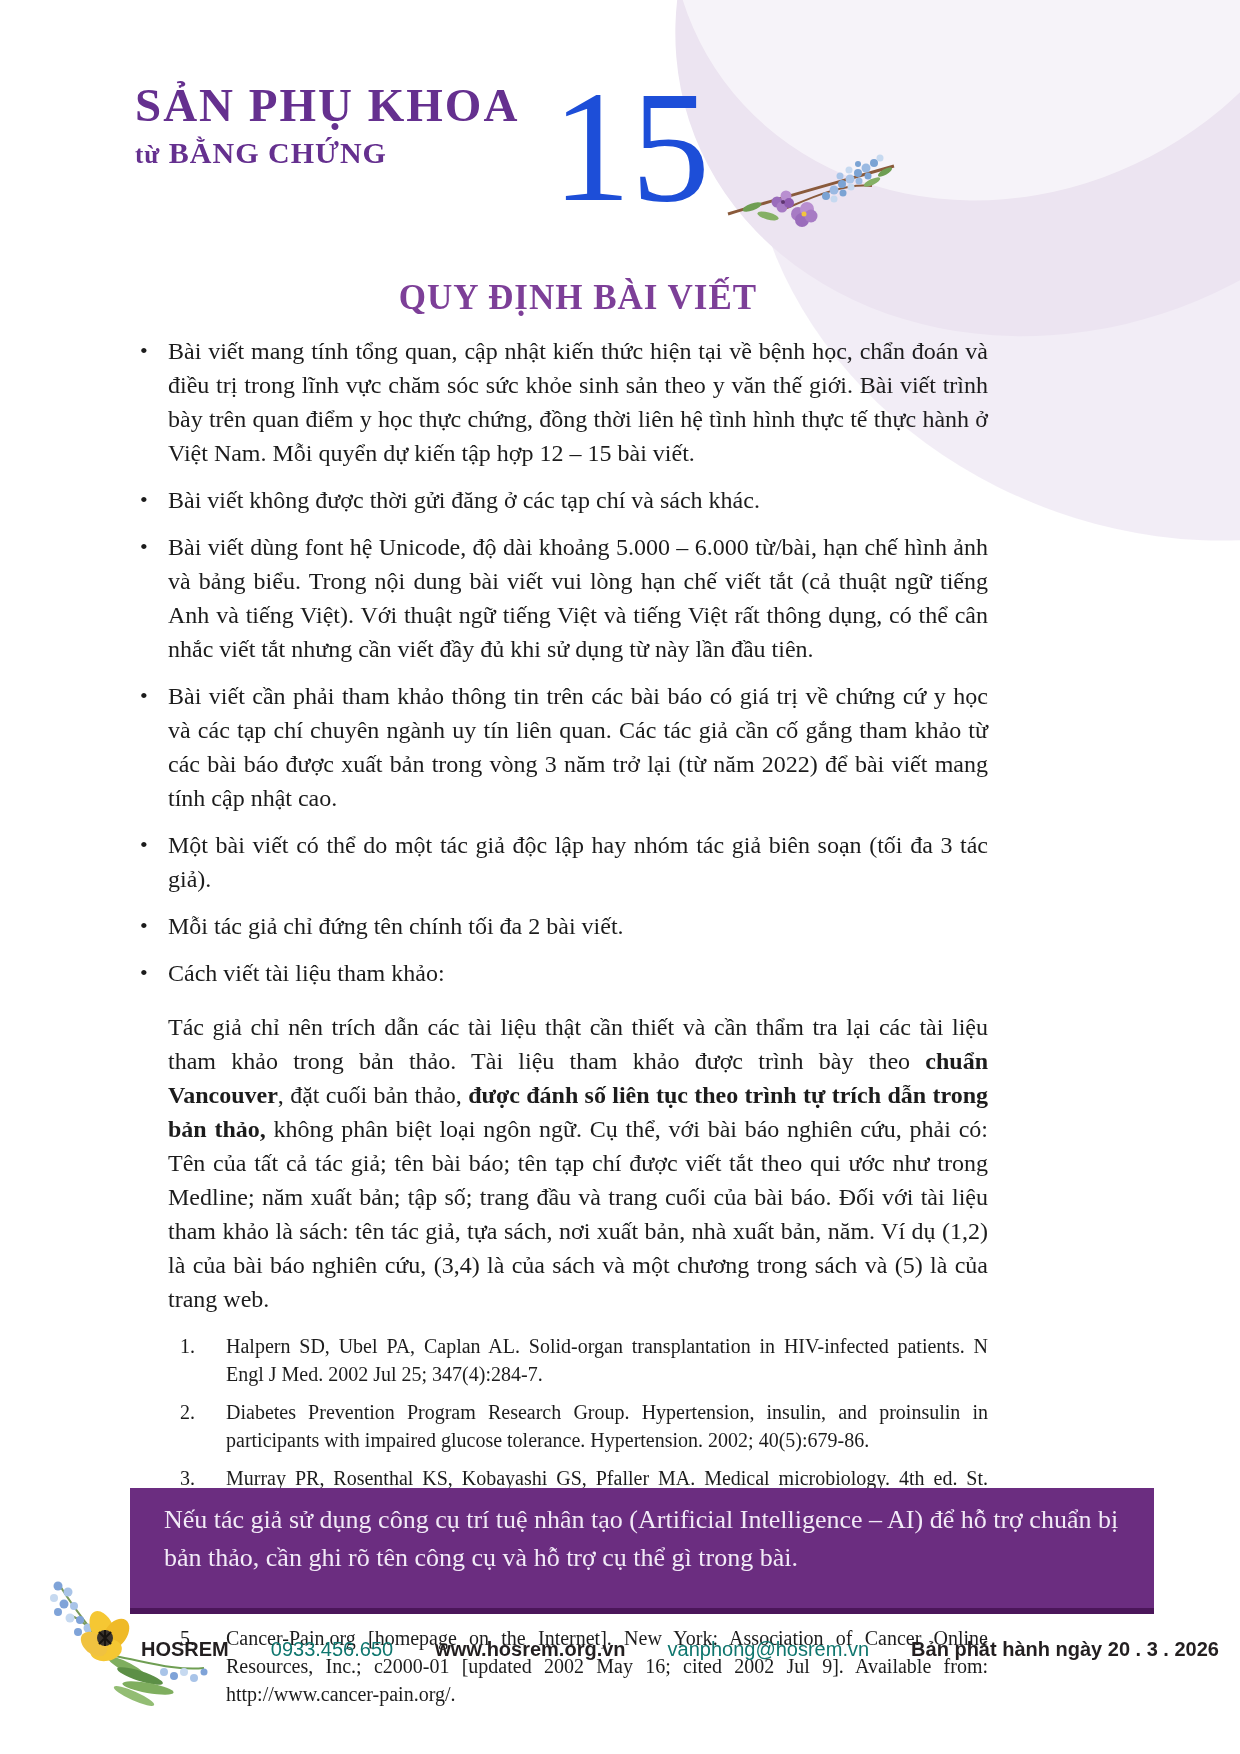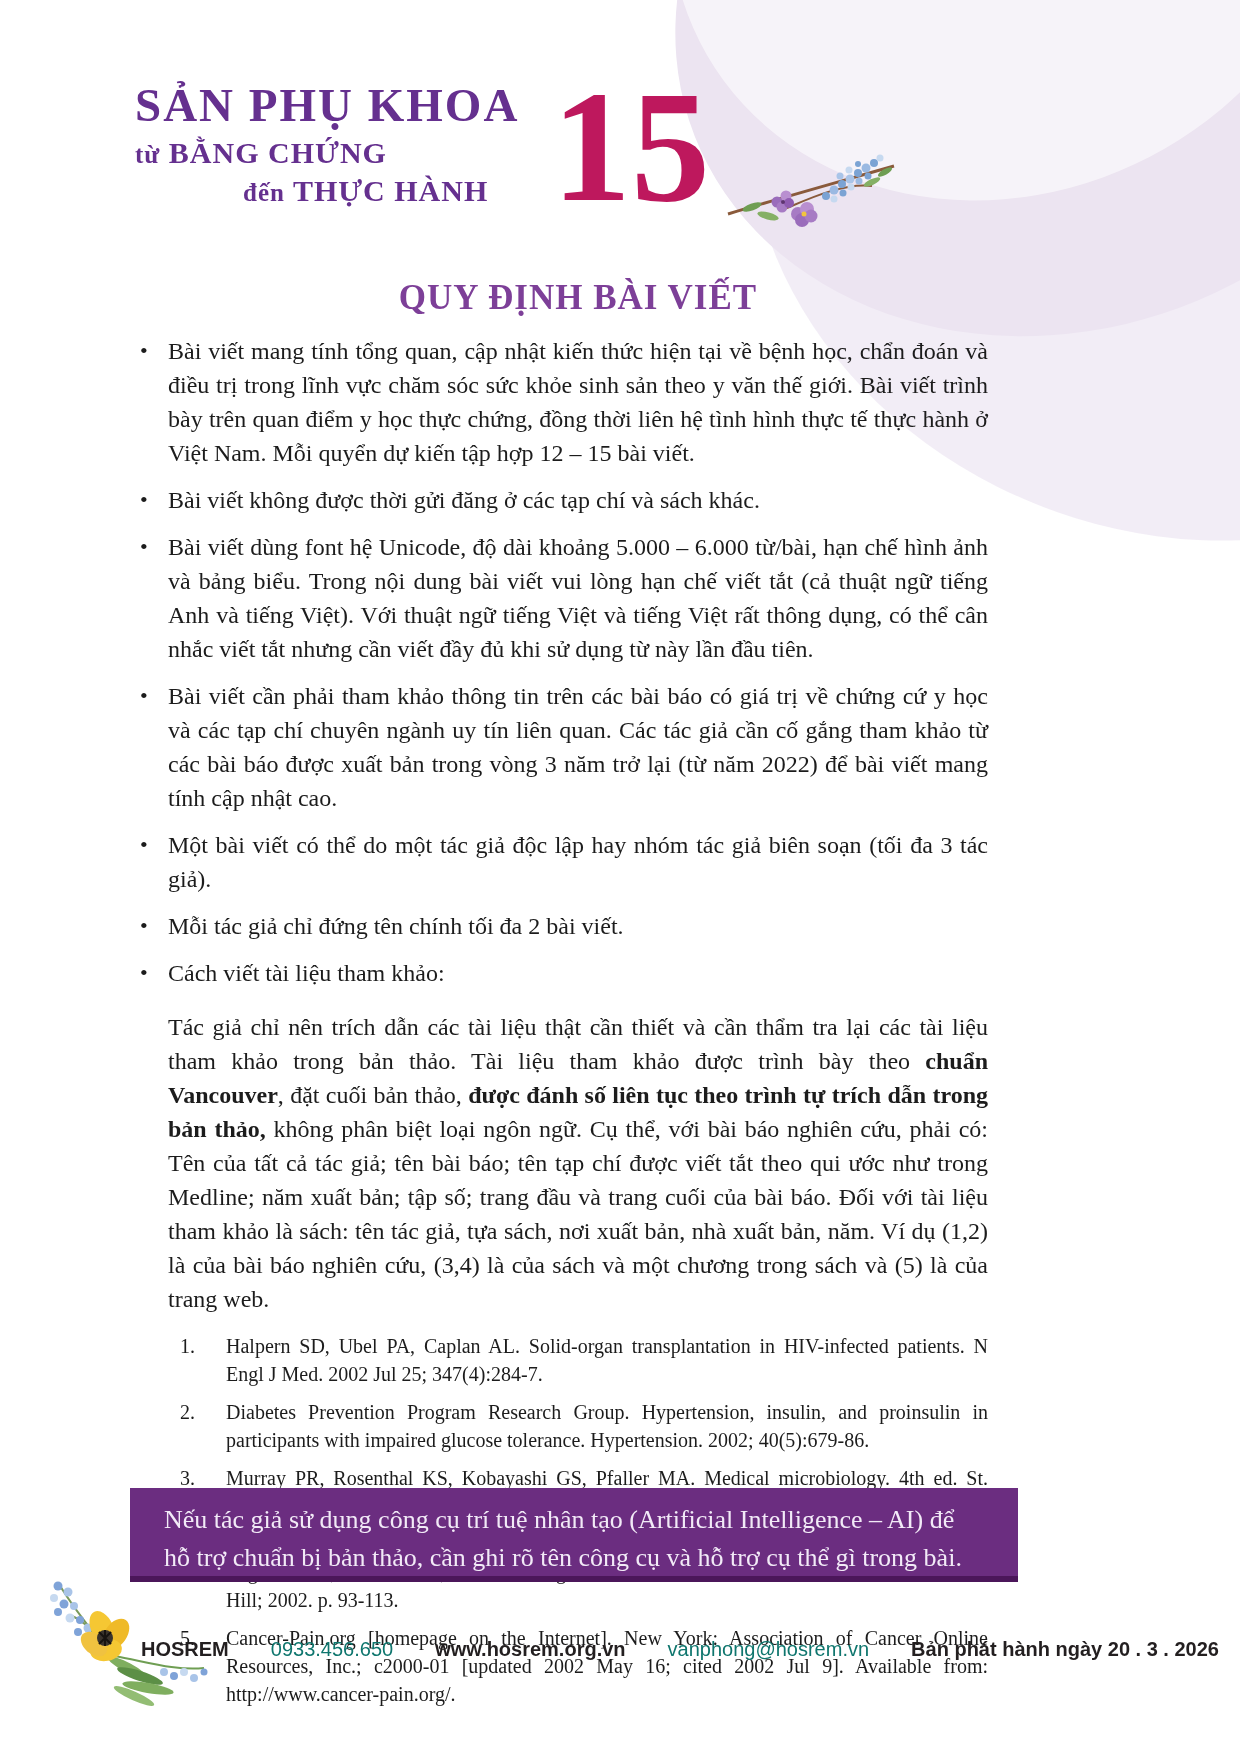"đến THỰC HÀNH" div.mast-t3 { html: <div><span>đến</span> <span>THỰC HÀNH</span></div> -> none }
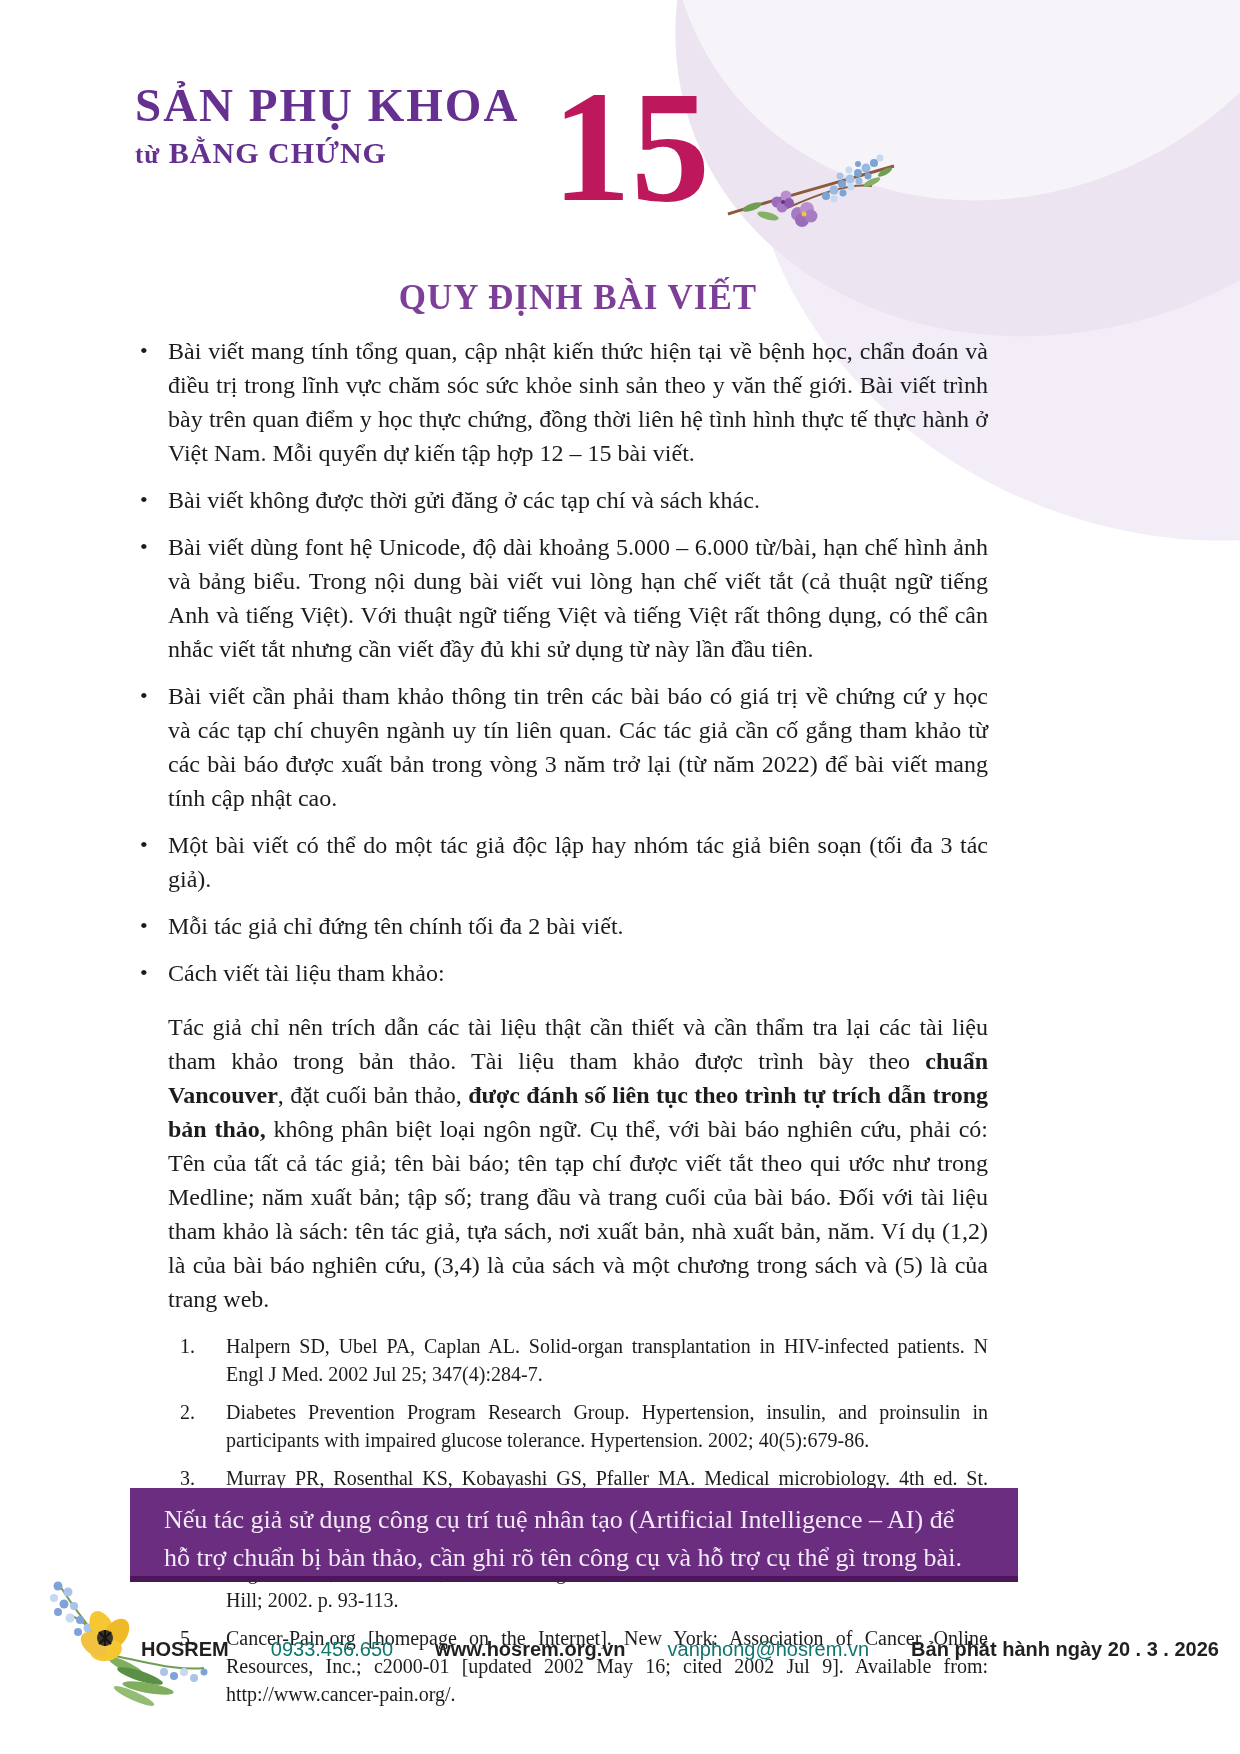"15" .issue-number { color: #be185d -> #1d4ed8; font-weight: 700 -> 400 }
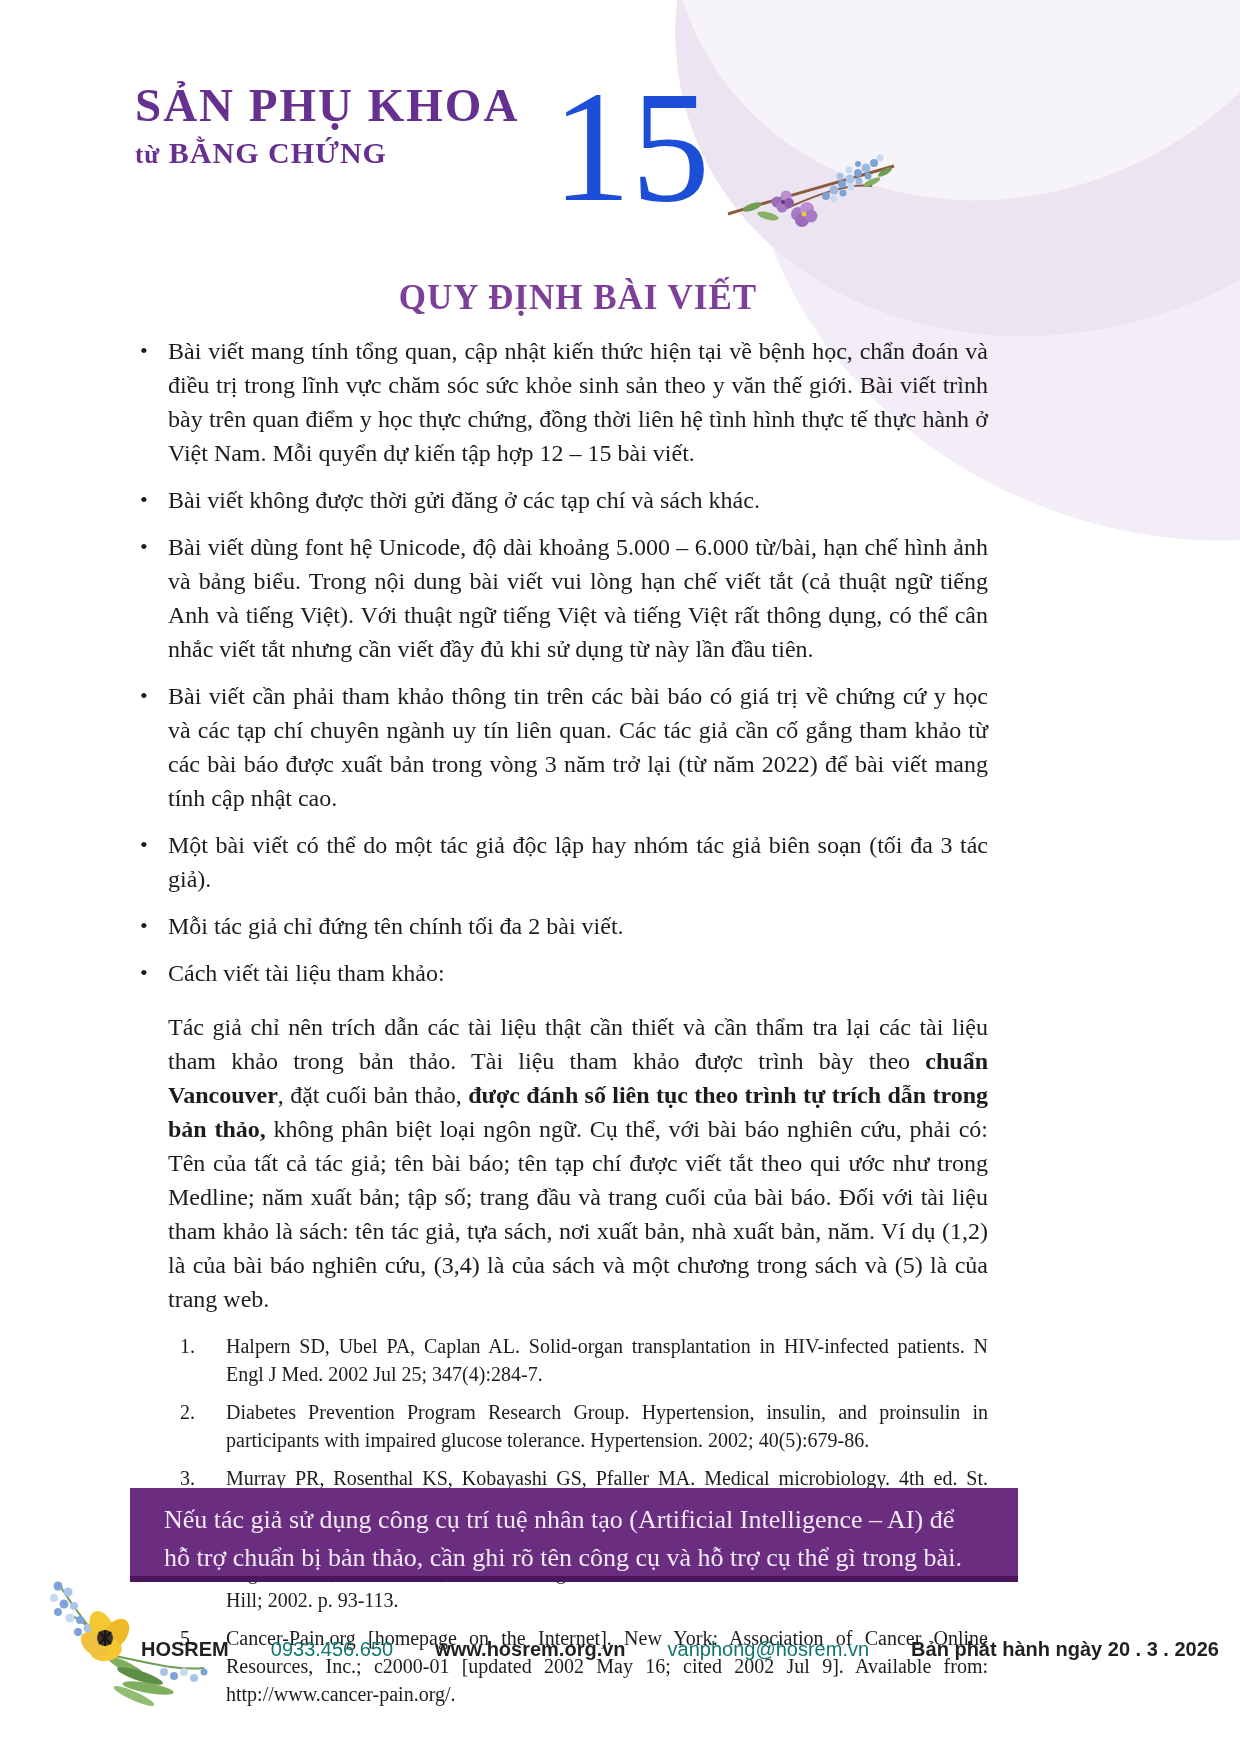"Nếu tác giả sử dụng" .banner { padding: 13px 34px 0 34px -> 13px 34px 32px 34px; width: 888px -> 1024px }
